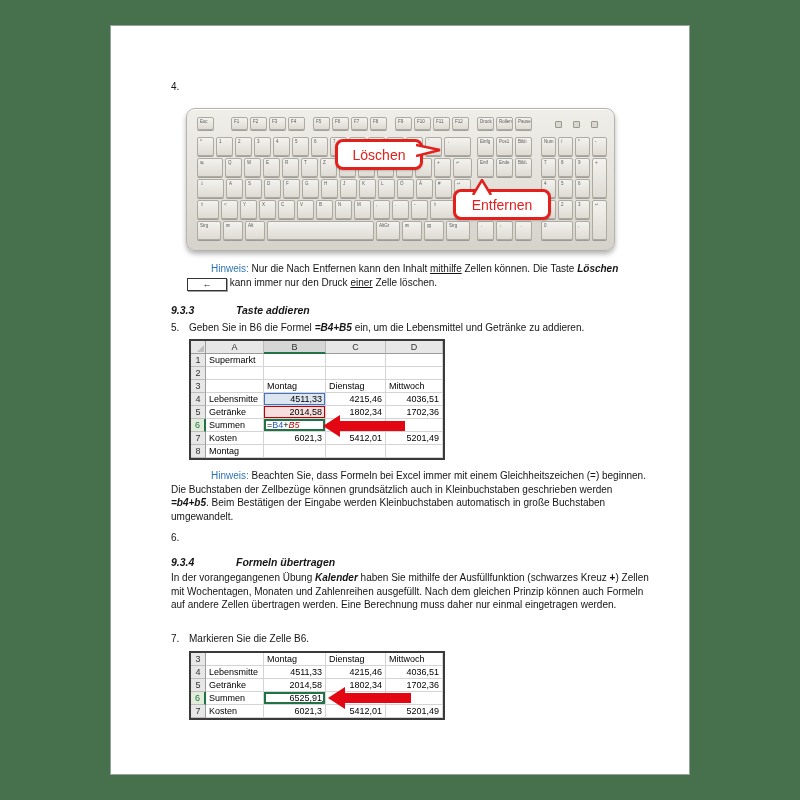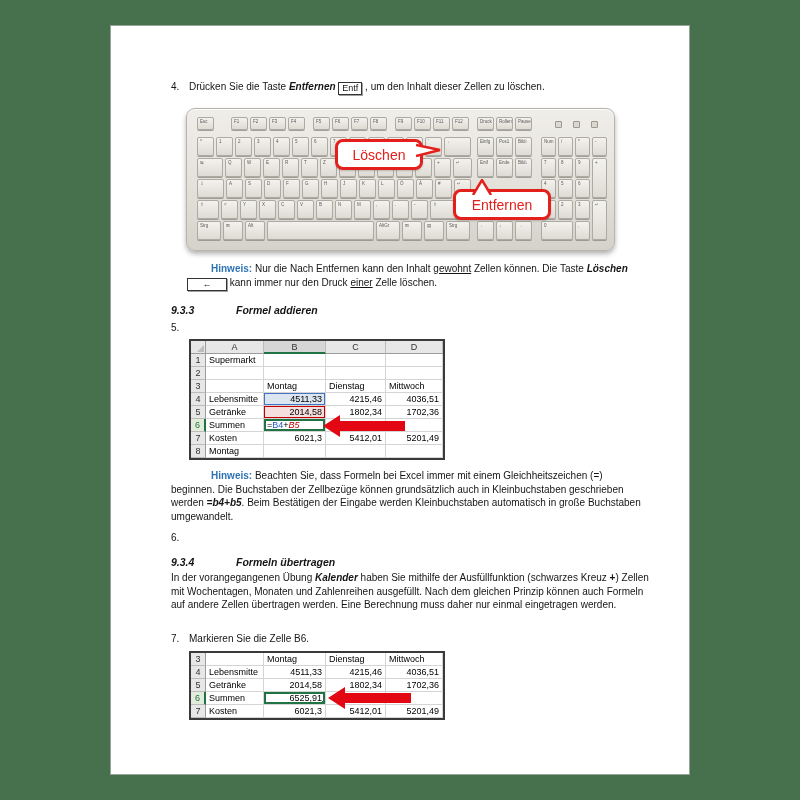"Drücken Sie die Taste Entfernen" span { html: <span><span>Drücken Sie die Taste </span><span>Entfernen</span><span> </span><span>Entf</span><span> , um den Inhalt dieser Zellen zu löschen.</span></span> -> none }
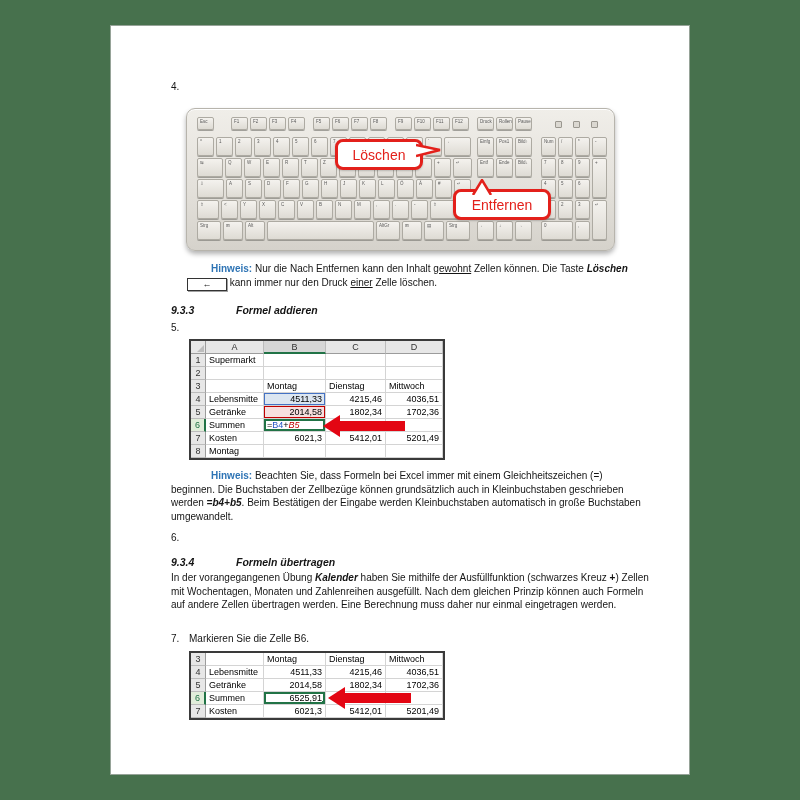"Hinweis:" .s-blue { font-weight: bold -> normal }
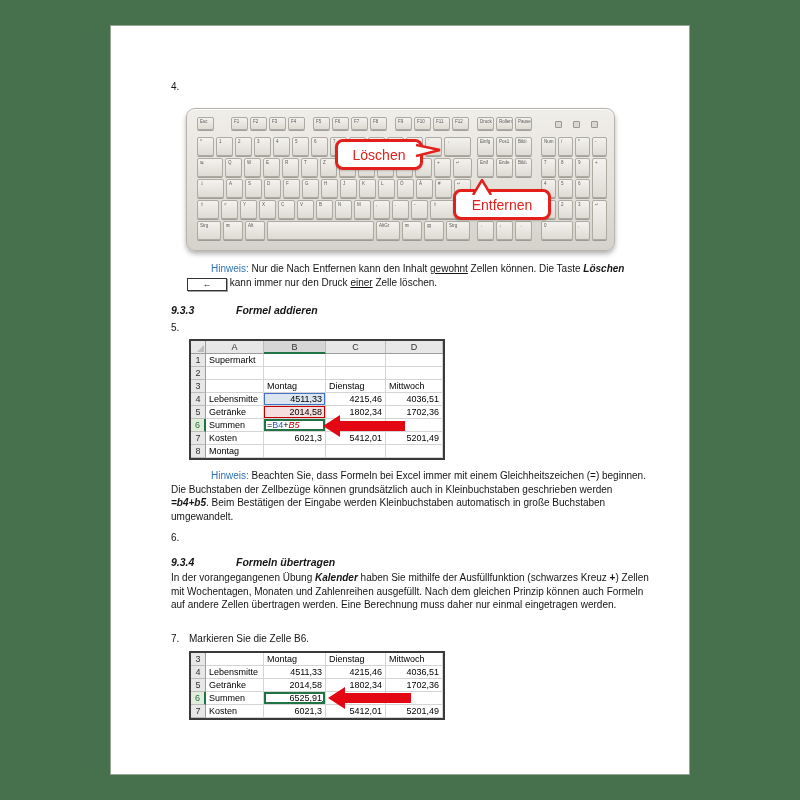"gewohnt" span.s-u { text: gewohnt -> mithilfe }
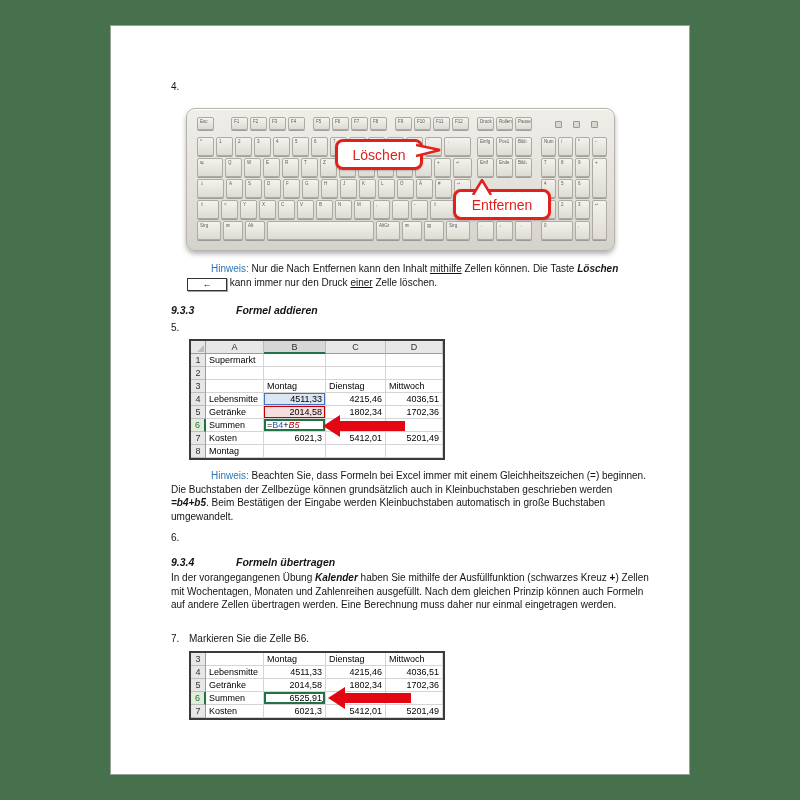"Formel addieren" span { text: Formel -> Taste }
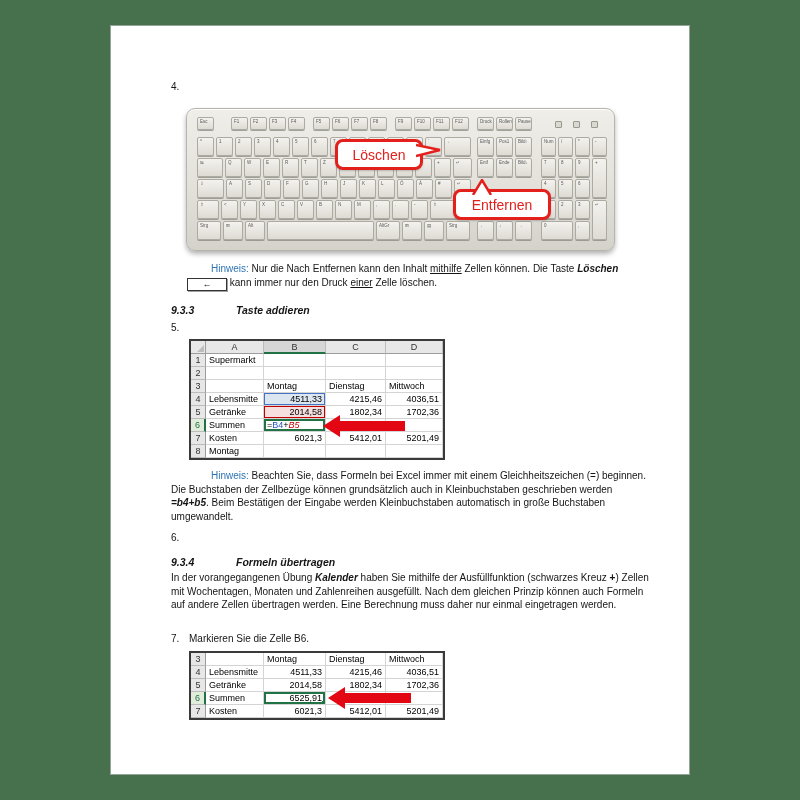"Geben Sie in B6 die" span { html: none -> <span><span>Geben Sie in B6 die Formel </span><span>=B4+B5</span><span> ein, um die Lebensmittel und Getränke zu addieren.</span></span> }
